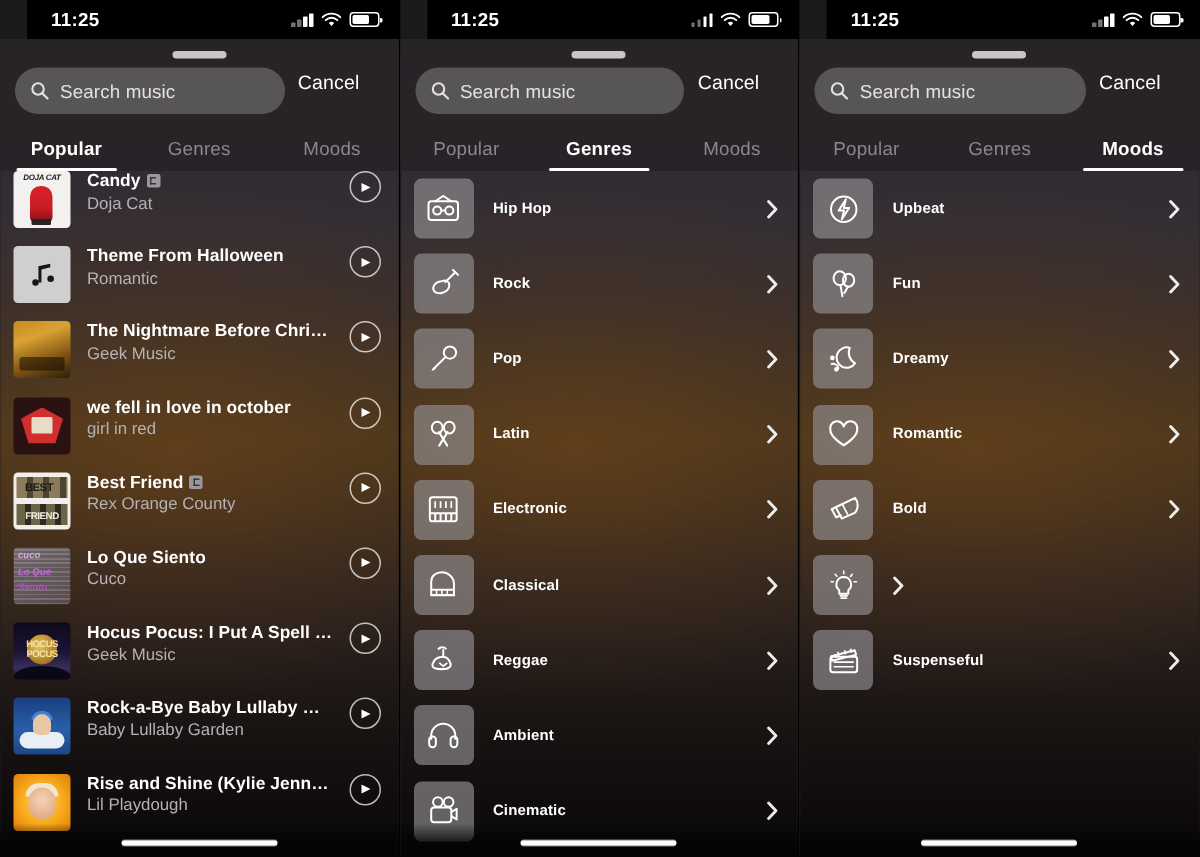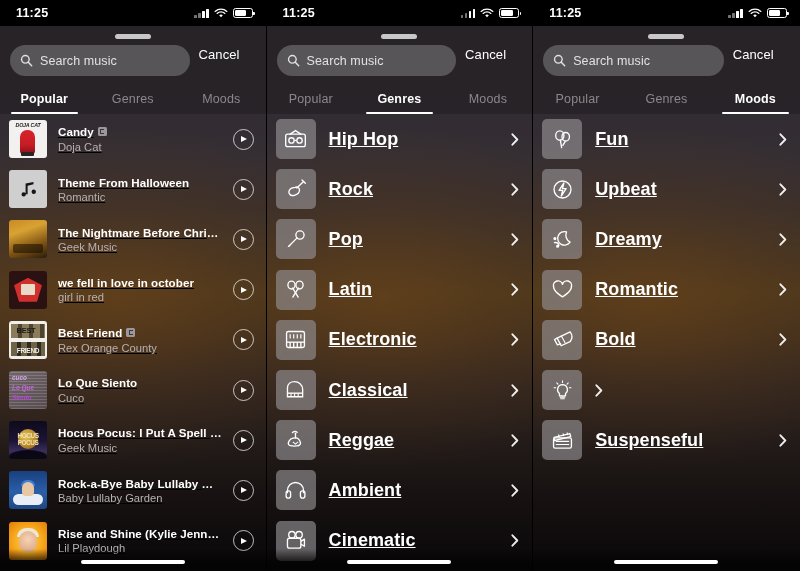"11:25" .phone { padding-left: none -> 18px }
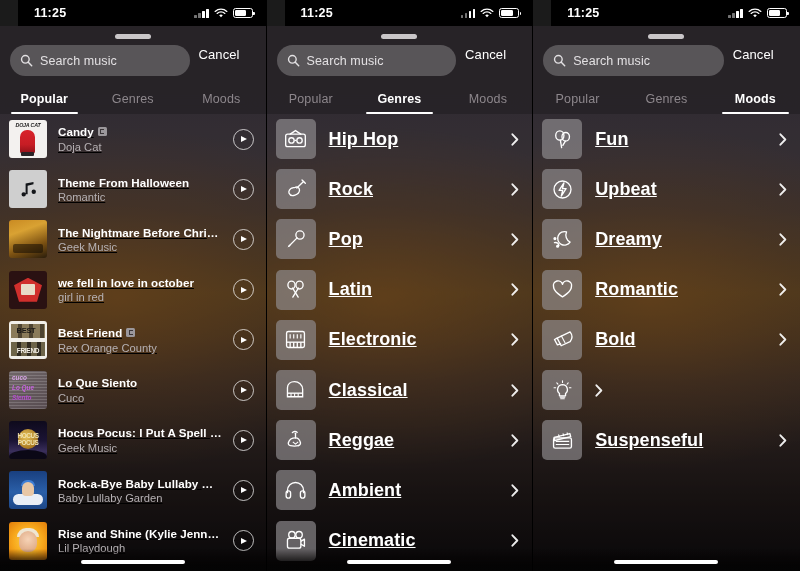"Candy" .song-row { align-items: center -> flex-start; text-decoration: underline -> none }
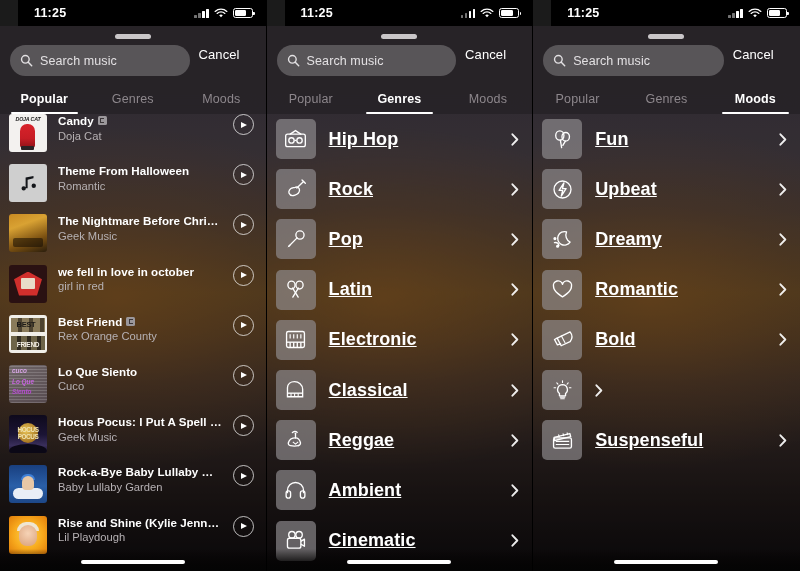"Hip Hop" .cat-label { font-size: 18px -> 10px; text-decoration: underline -> none }
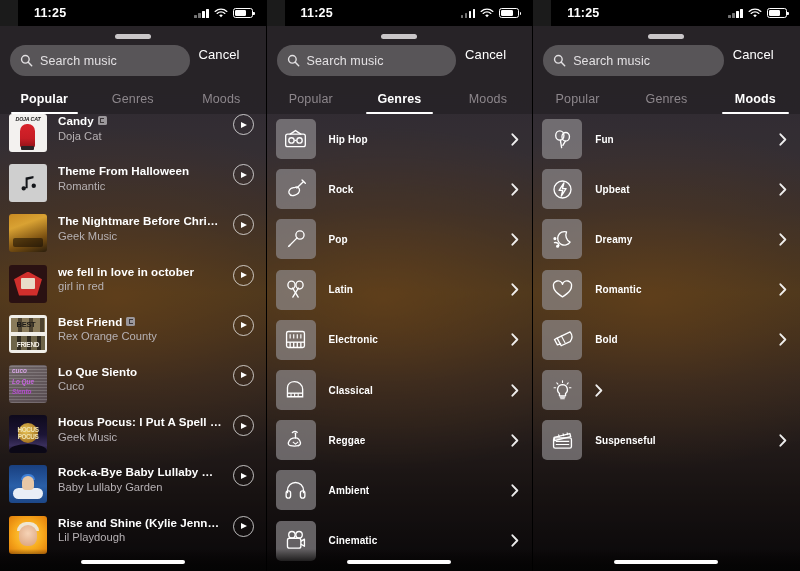"Fun" div.cat-row { order: before "Upbeat" -> after "Upbeat" }
